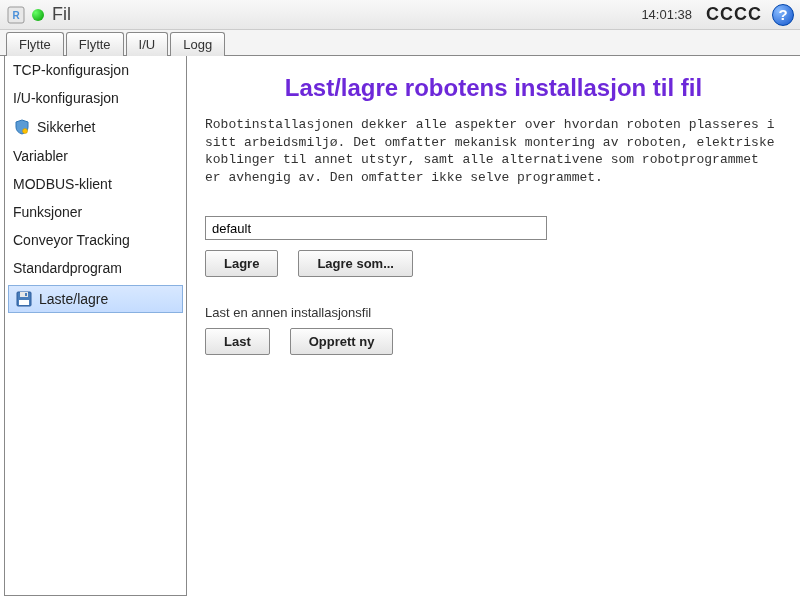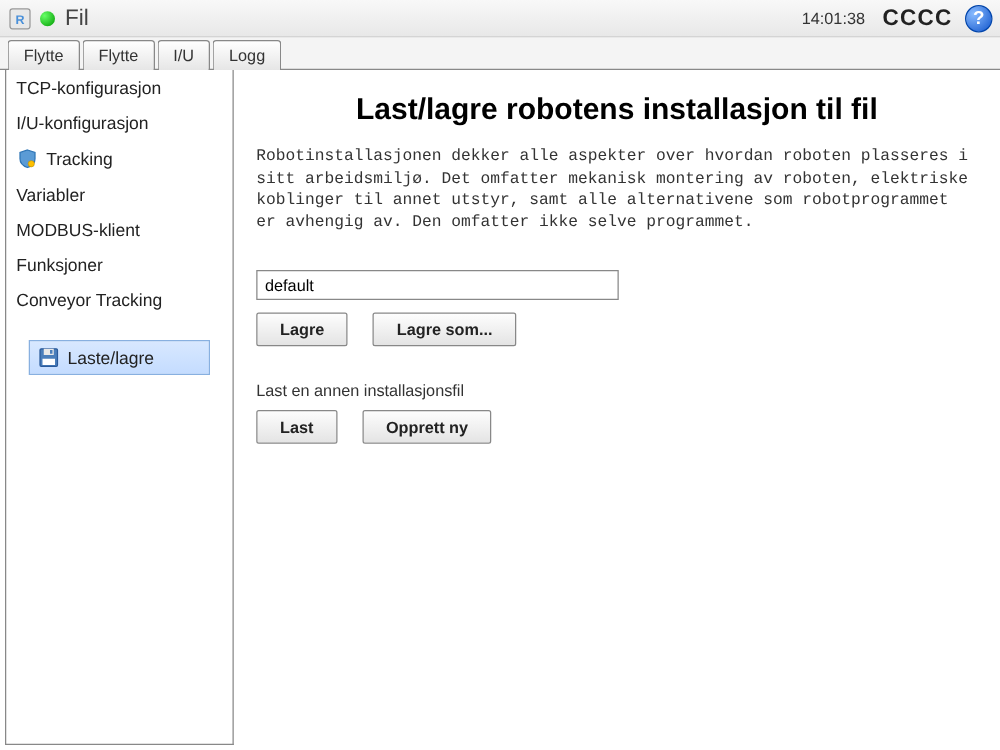"Last/lagre robotens installasjon til fil" .page-title { color: #000000 -> #6d28d9 }
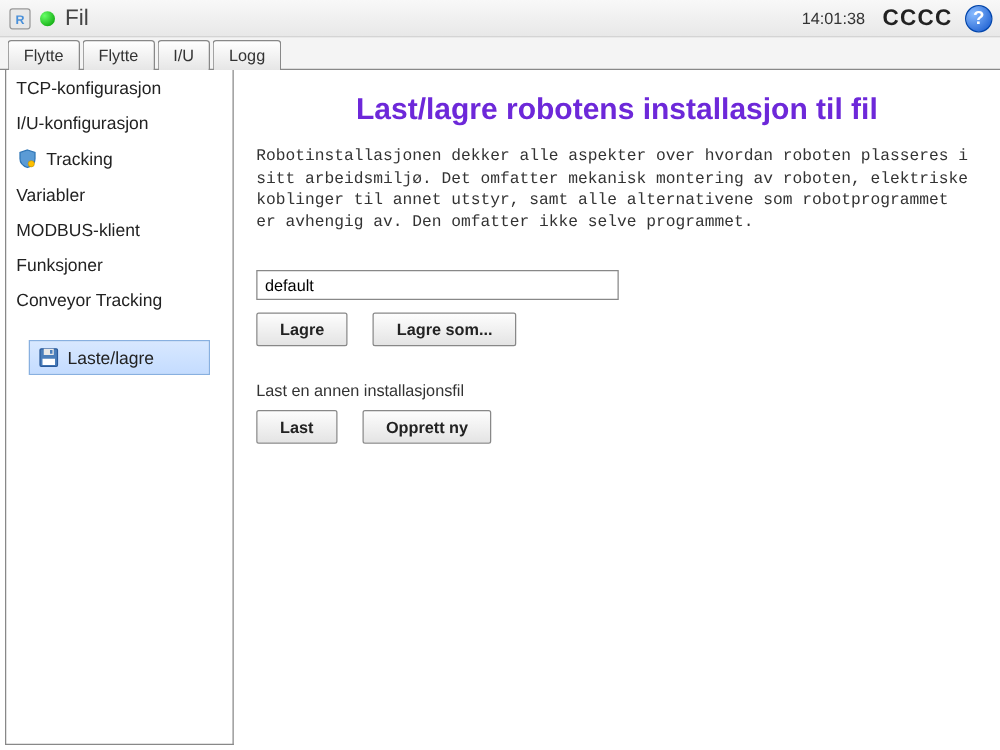"Tracking" span { text: Tracking -> Sikkerhet }
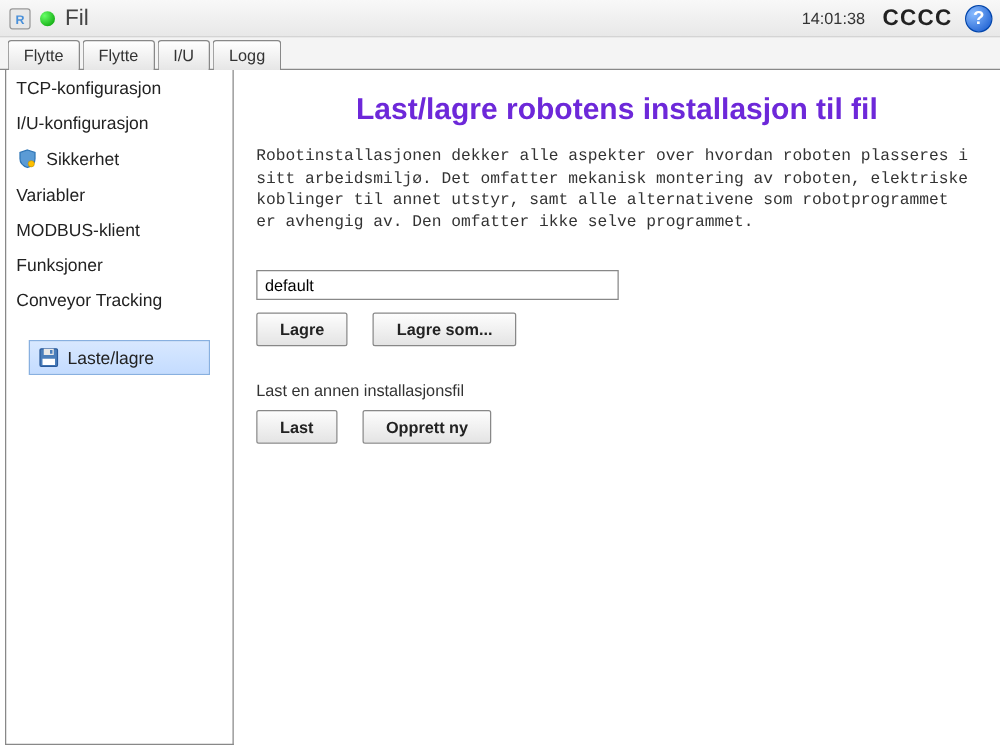"default" .text-input { width: 290px -> 342px }
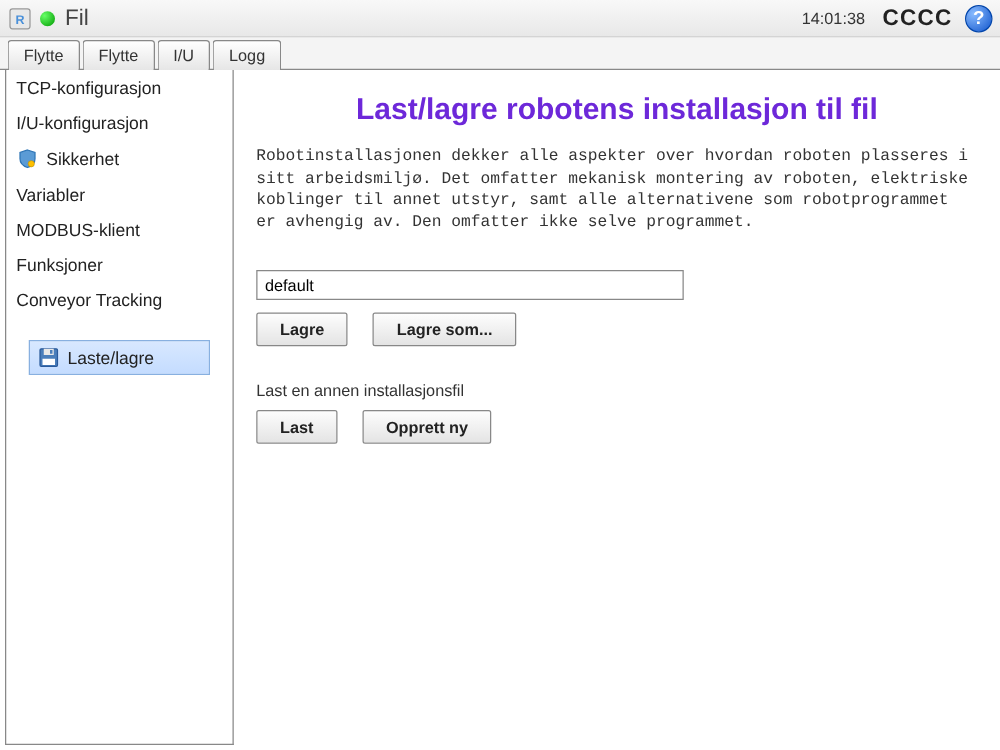"Standardprogram" div.sidebar-item { html: none -> <div> <span>Standardprogram</span> </div> }
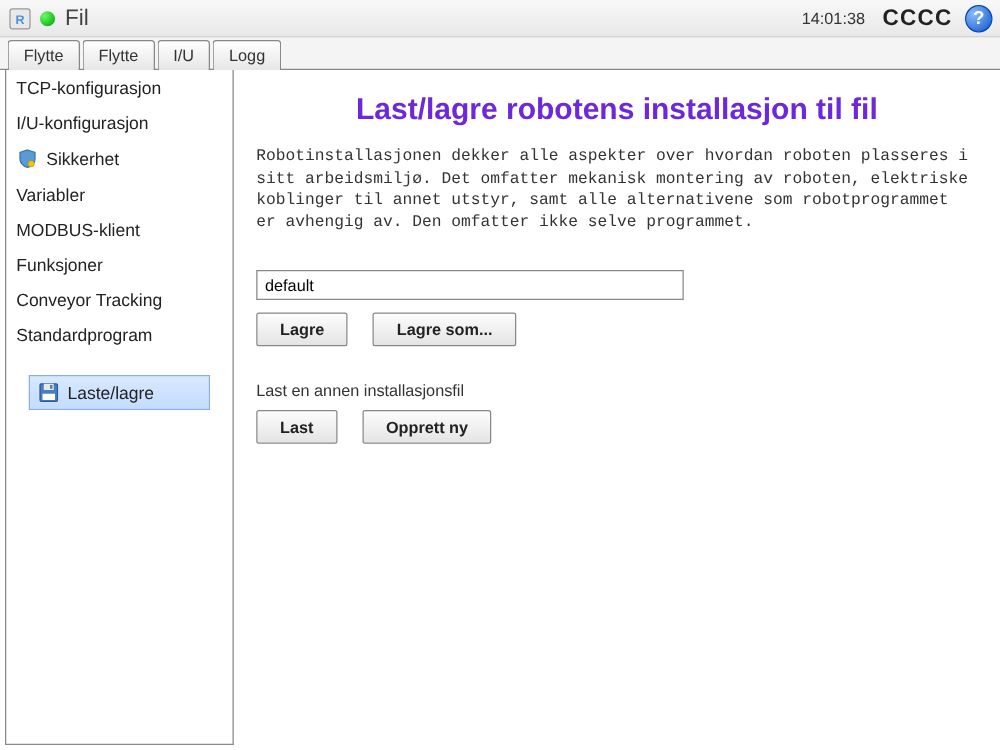"Laste/lagre" .sidebar-item.selected { margin: 18px -> 3px }
